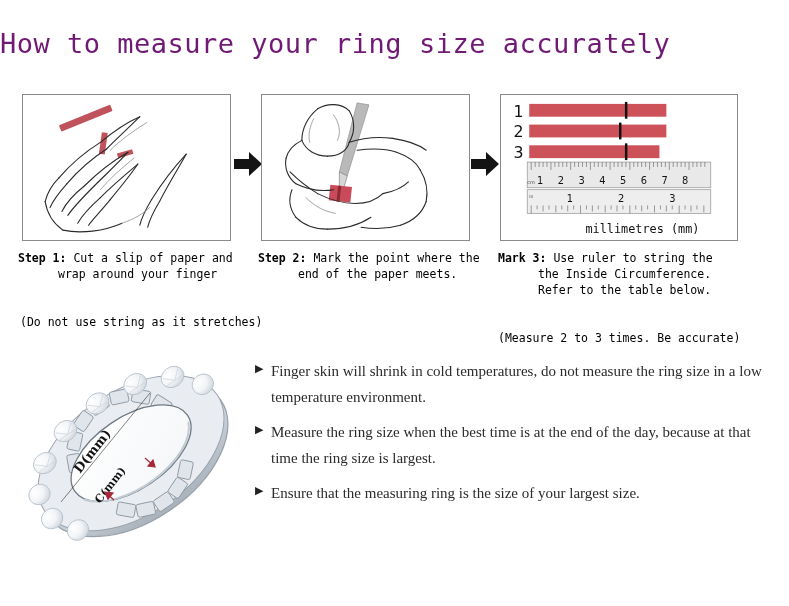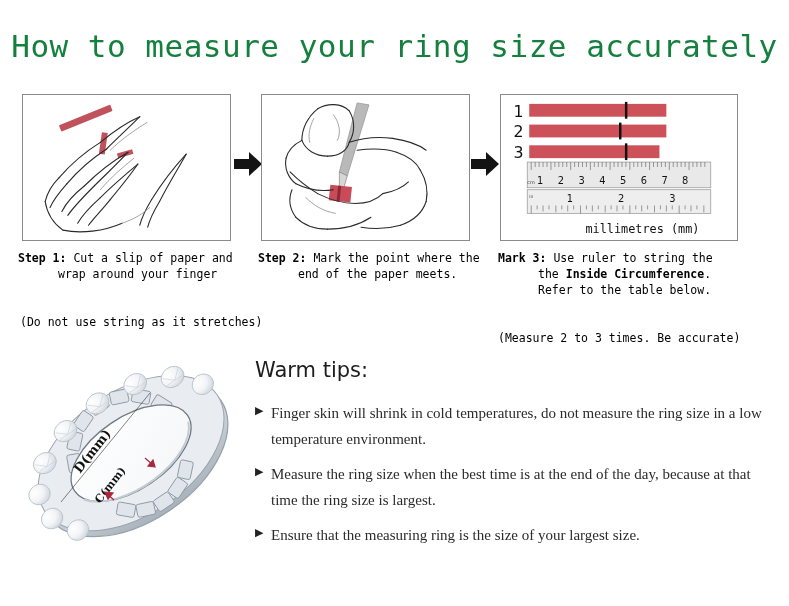"How to measure your ring" .page-title { color: #15803d -> #701a75; font-size: 31px -> 27px; text-align: center -> left }
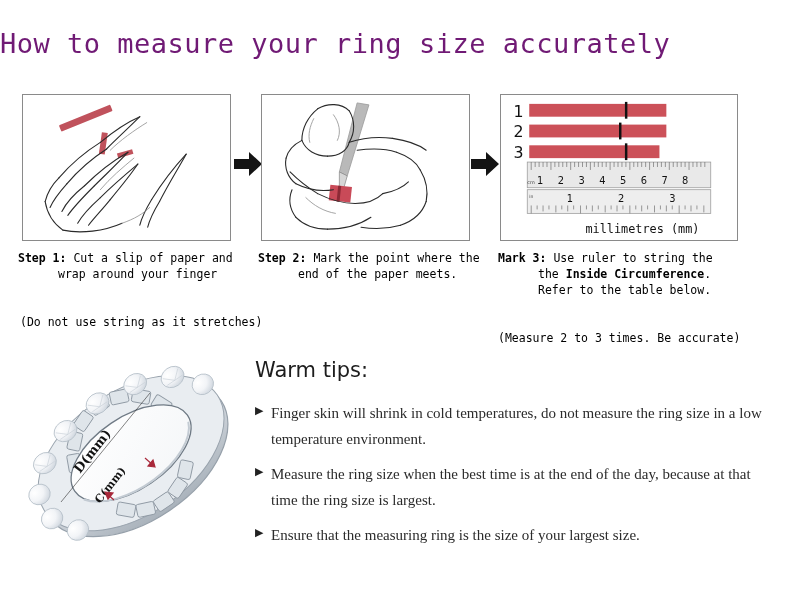"Inside Circumference" .caption b { font-weight: bold -> normal }
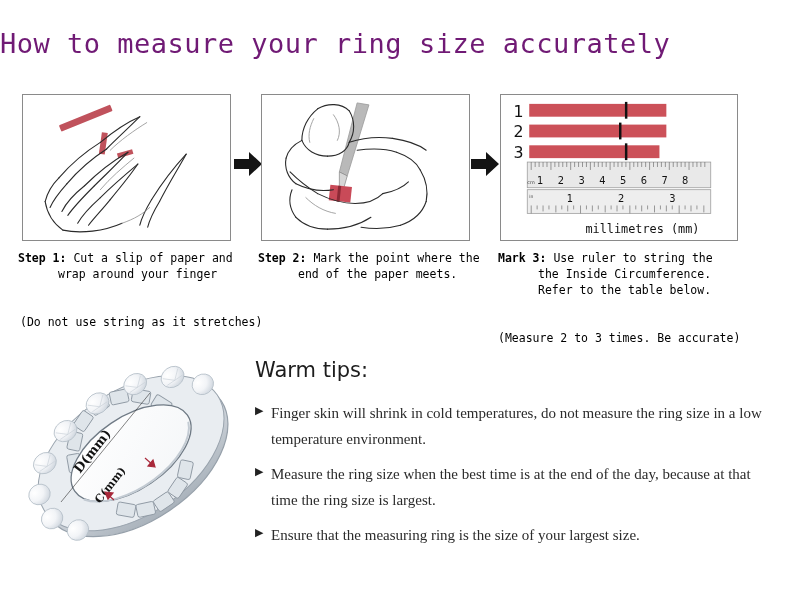"Warm tips:" div.tips-title { html: <div>Warm tips:</div> -> none }
